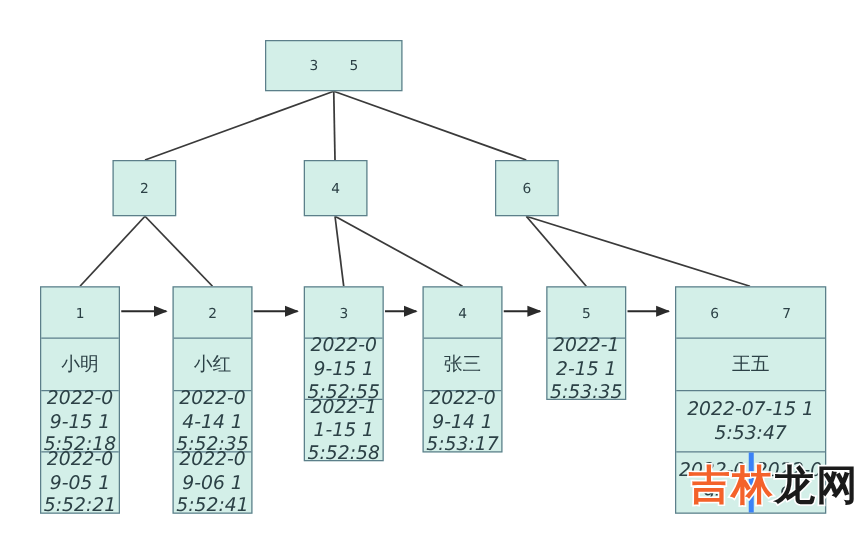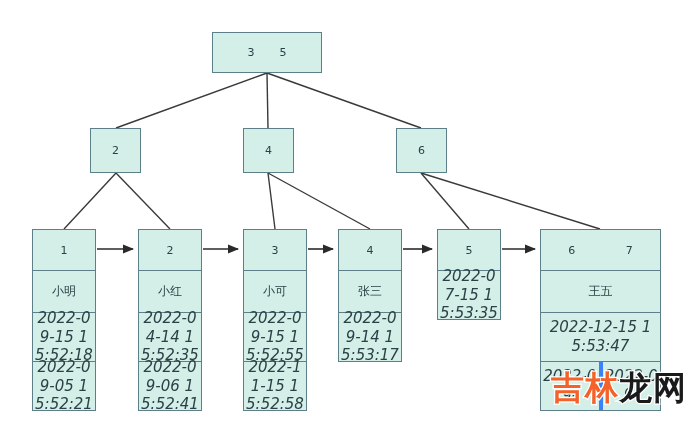"2022-07-15 15:53:35" div.cell { text: 2022-07-15 -> 2022-12-15 }
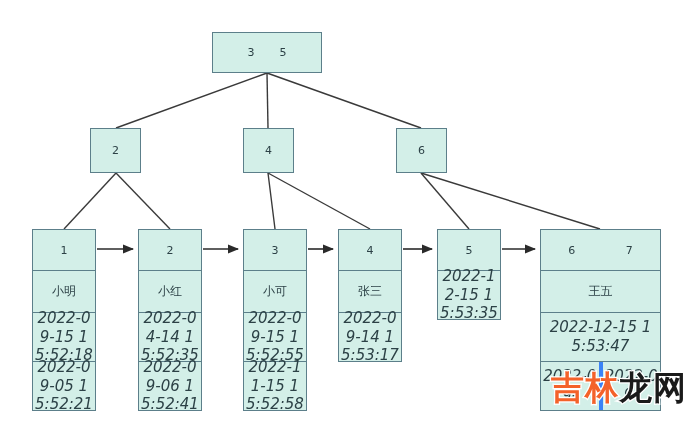"小明" .row-name .cell { font-size: 12px -> 15px }
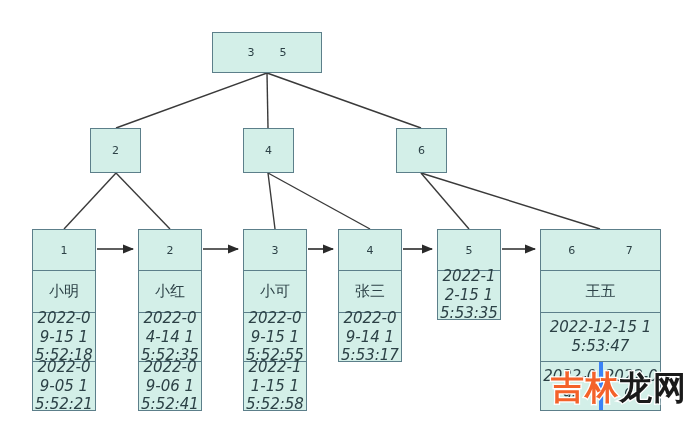"小可" div.leaf-row { html: <div> <div>小可</div> </div> -> none }
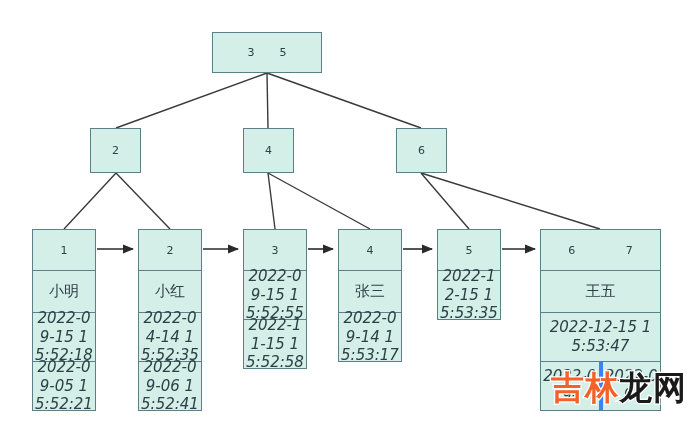"2022-12-15 15:53:47" div.cell { text: 2022-12-15 -> 2022-07-15 }
